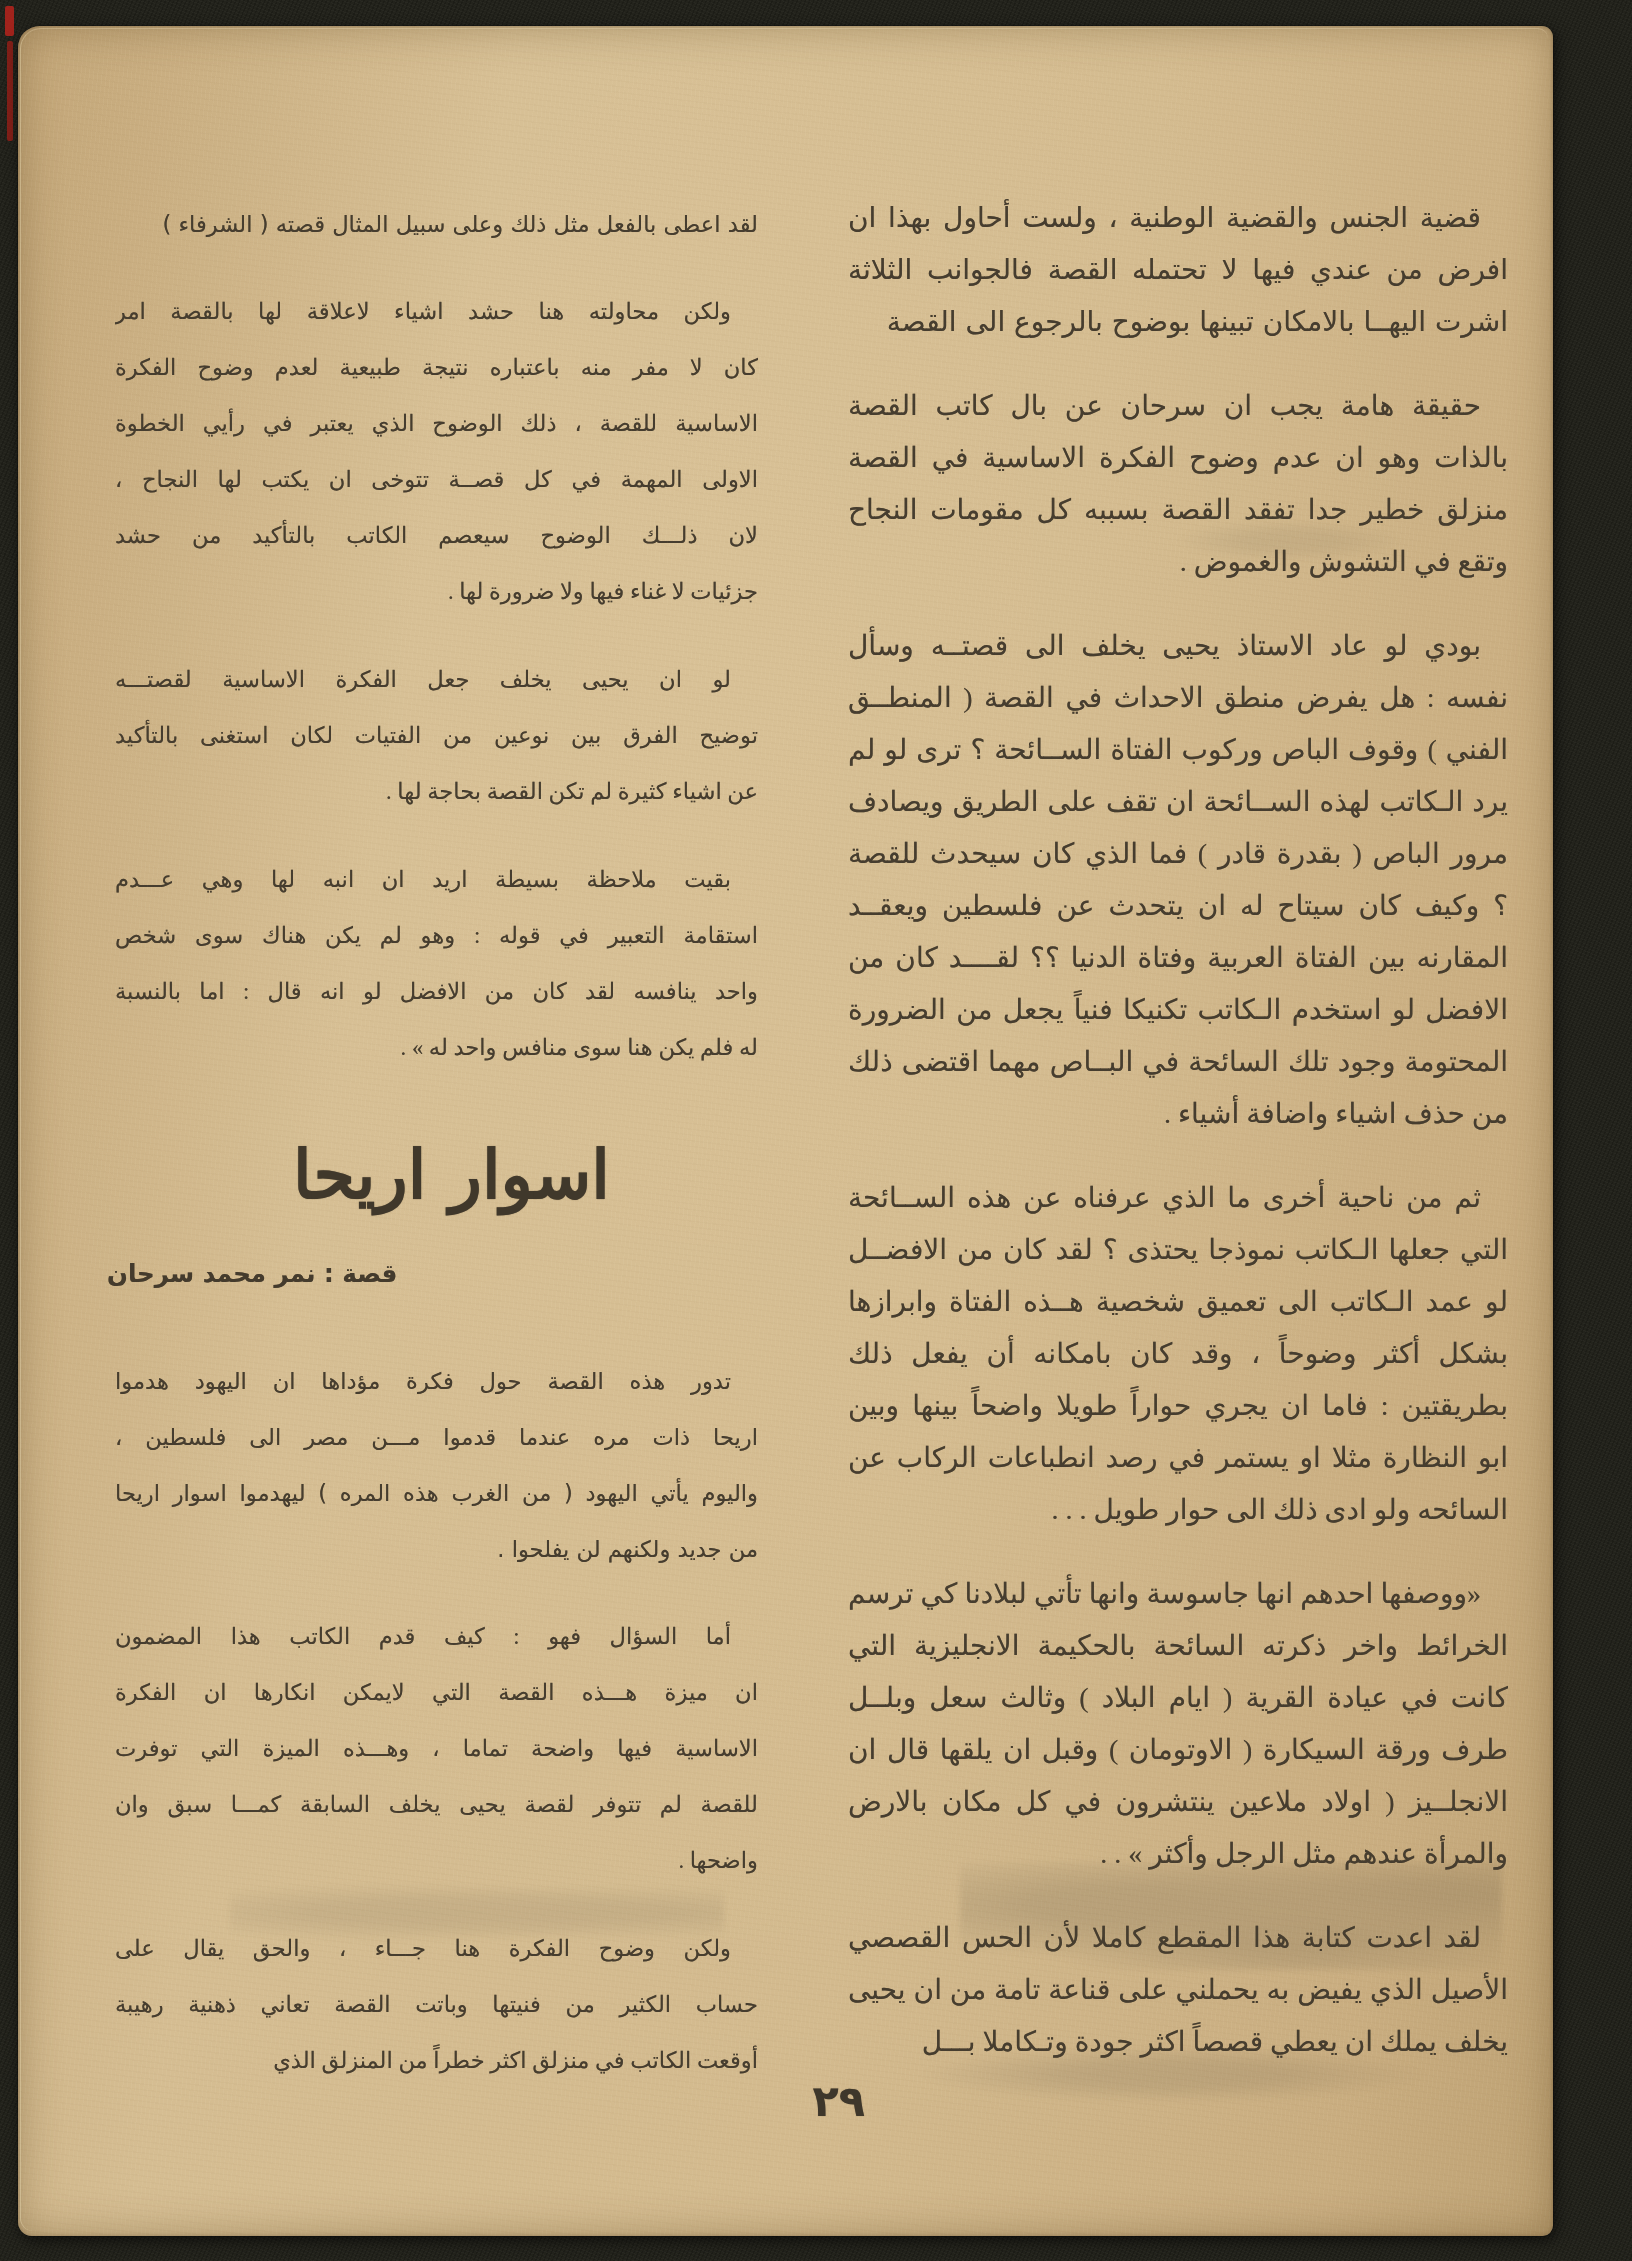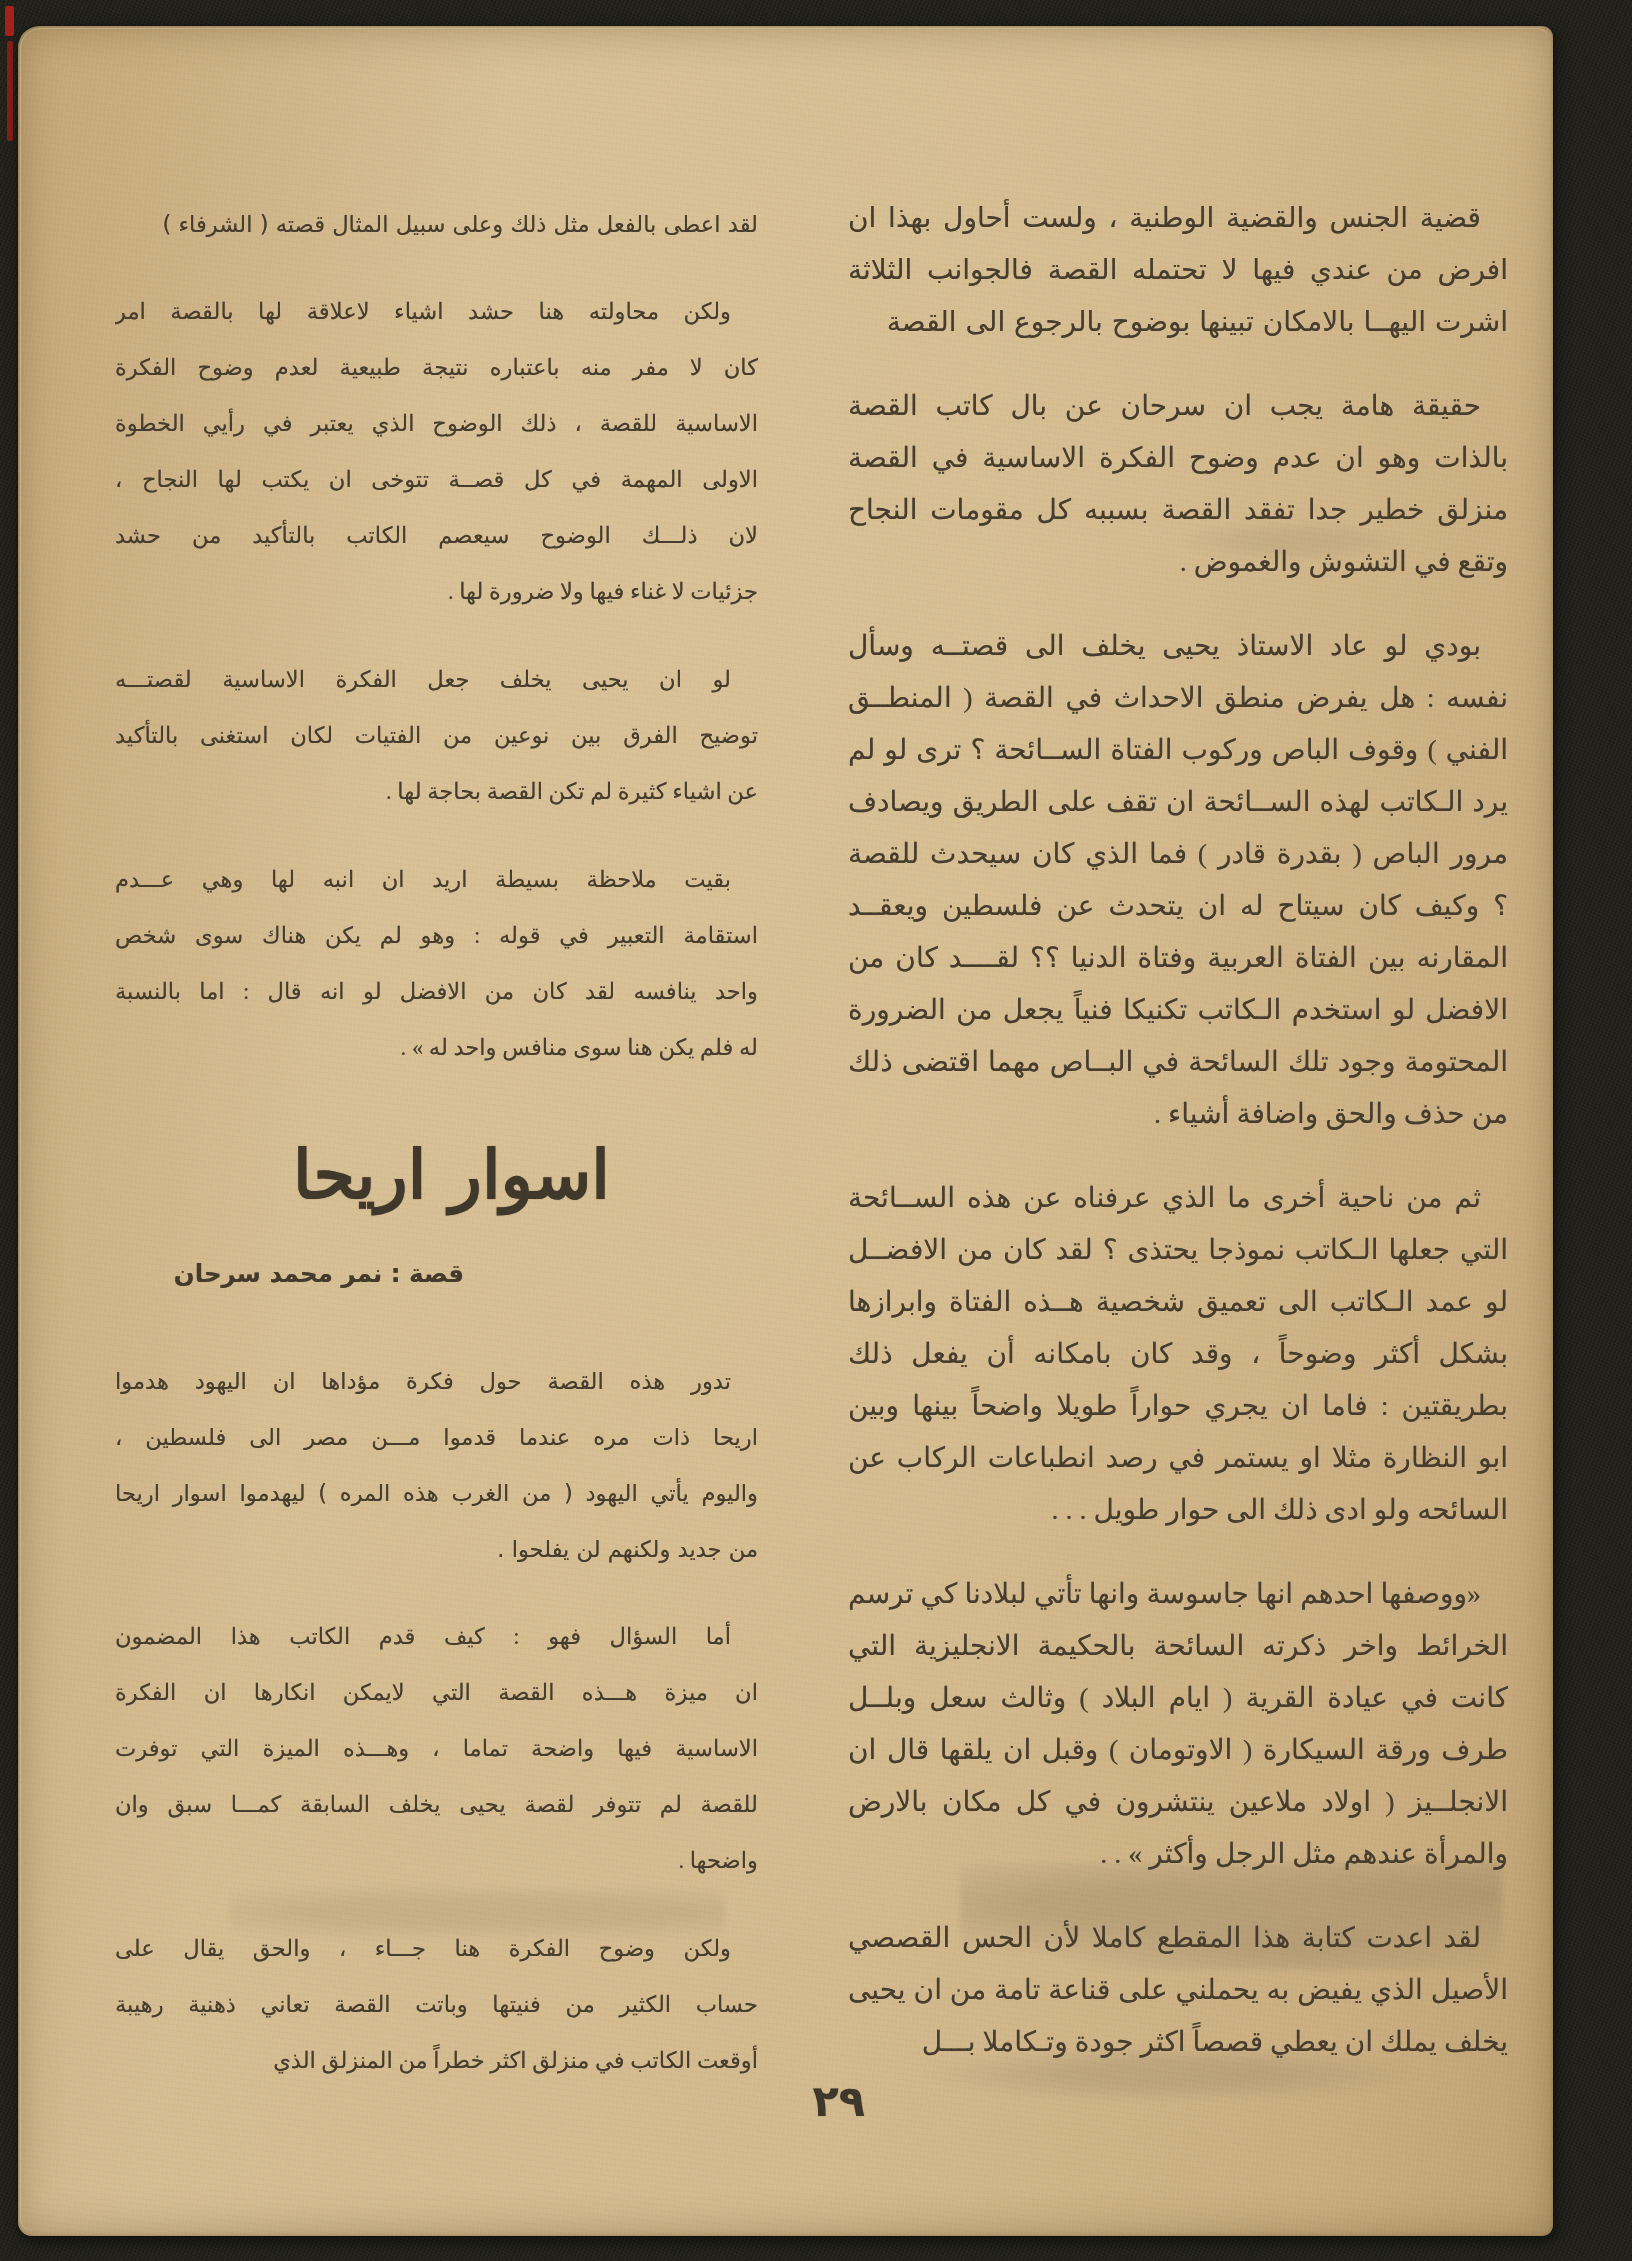"من حذف والحق واضافة أشياء" div.line { text: والحق -> اشياء }
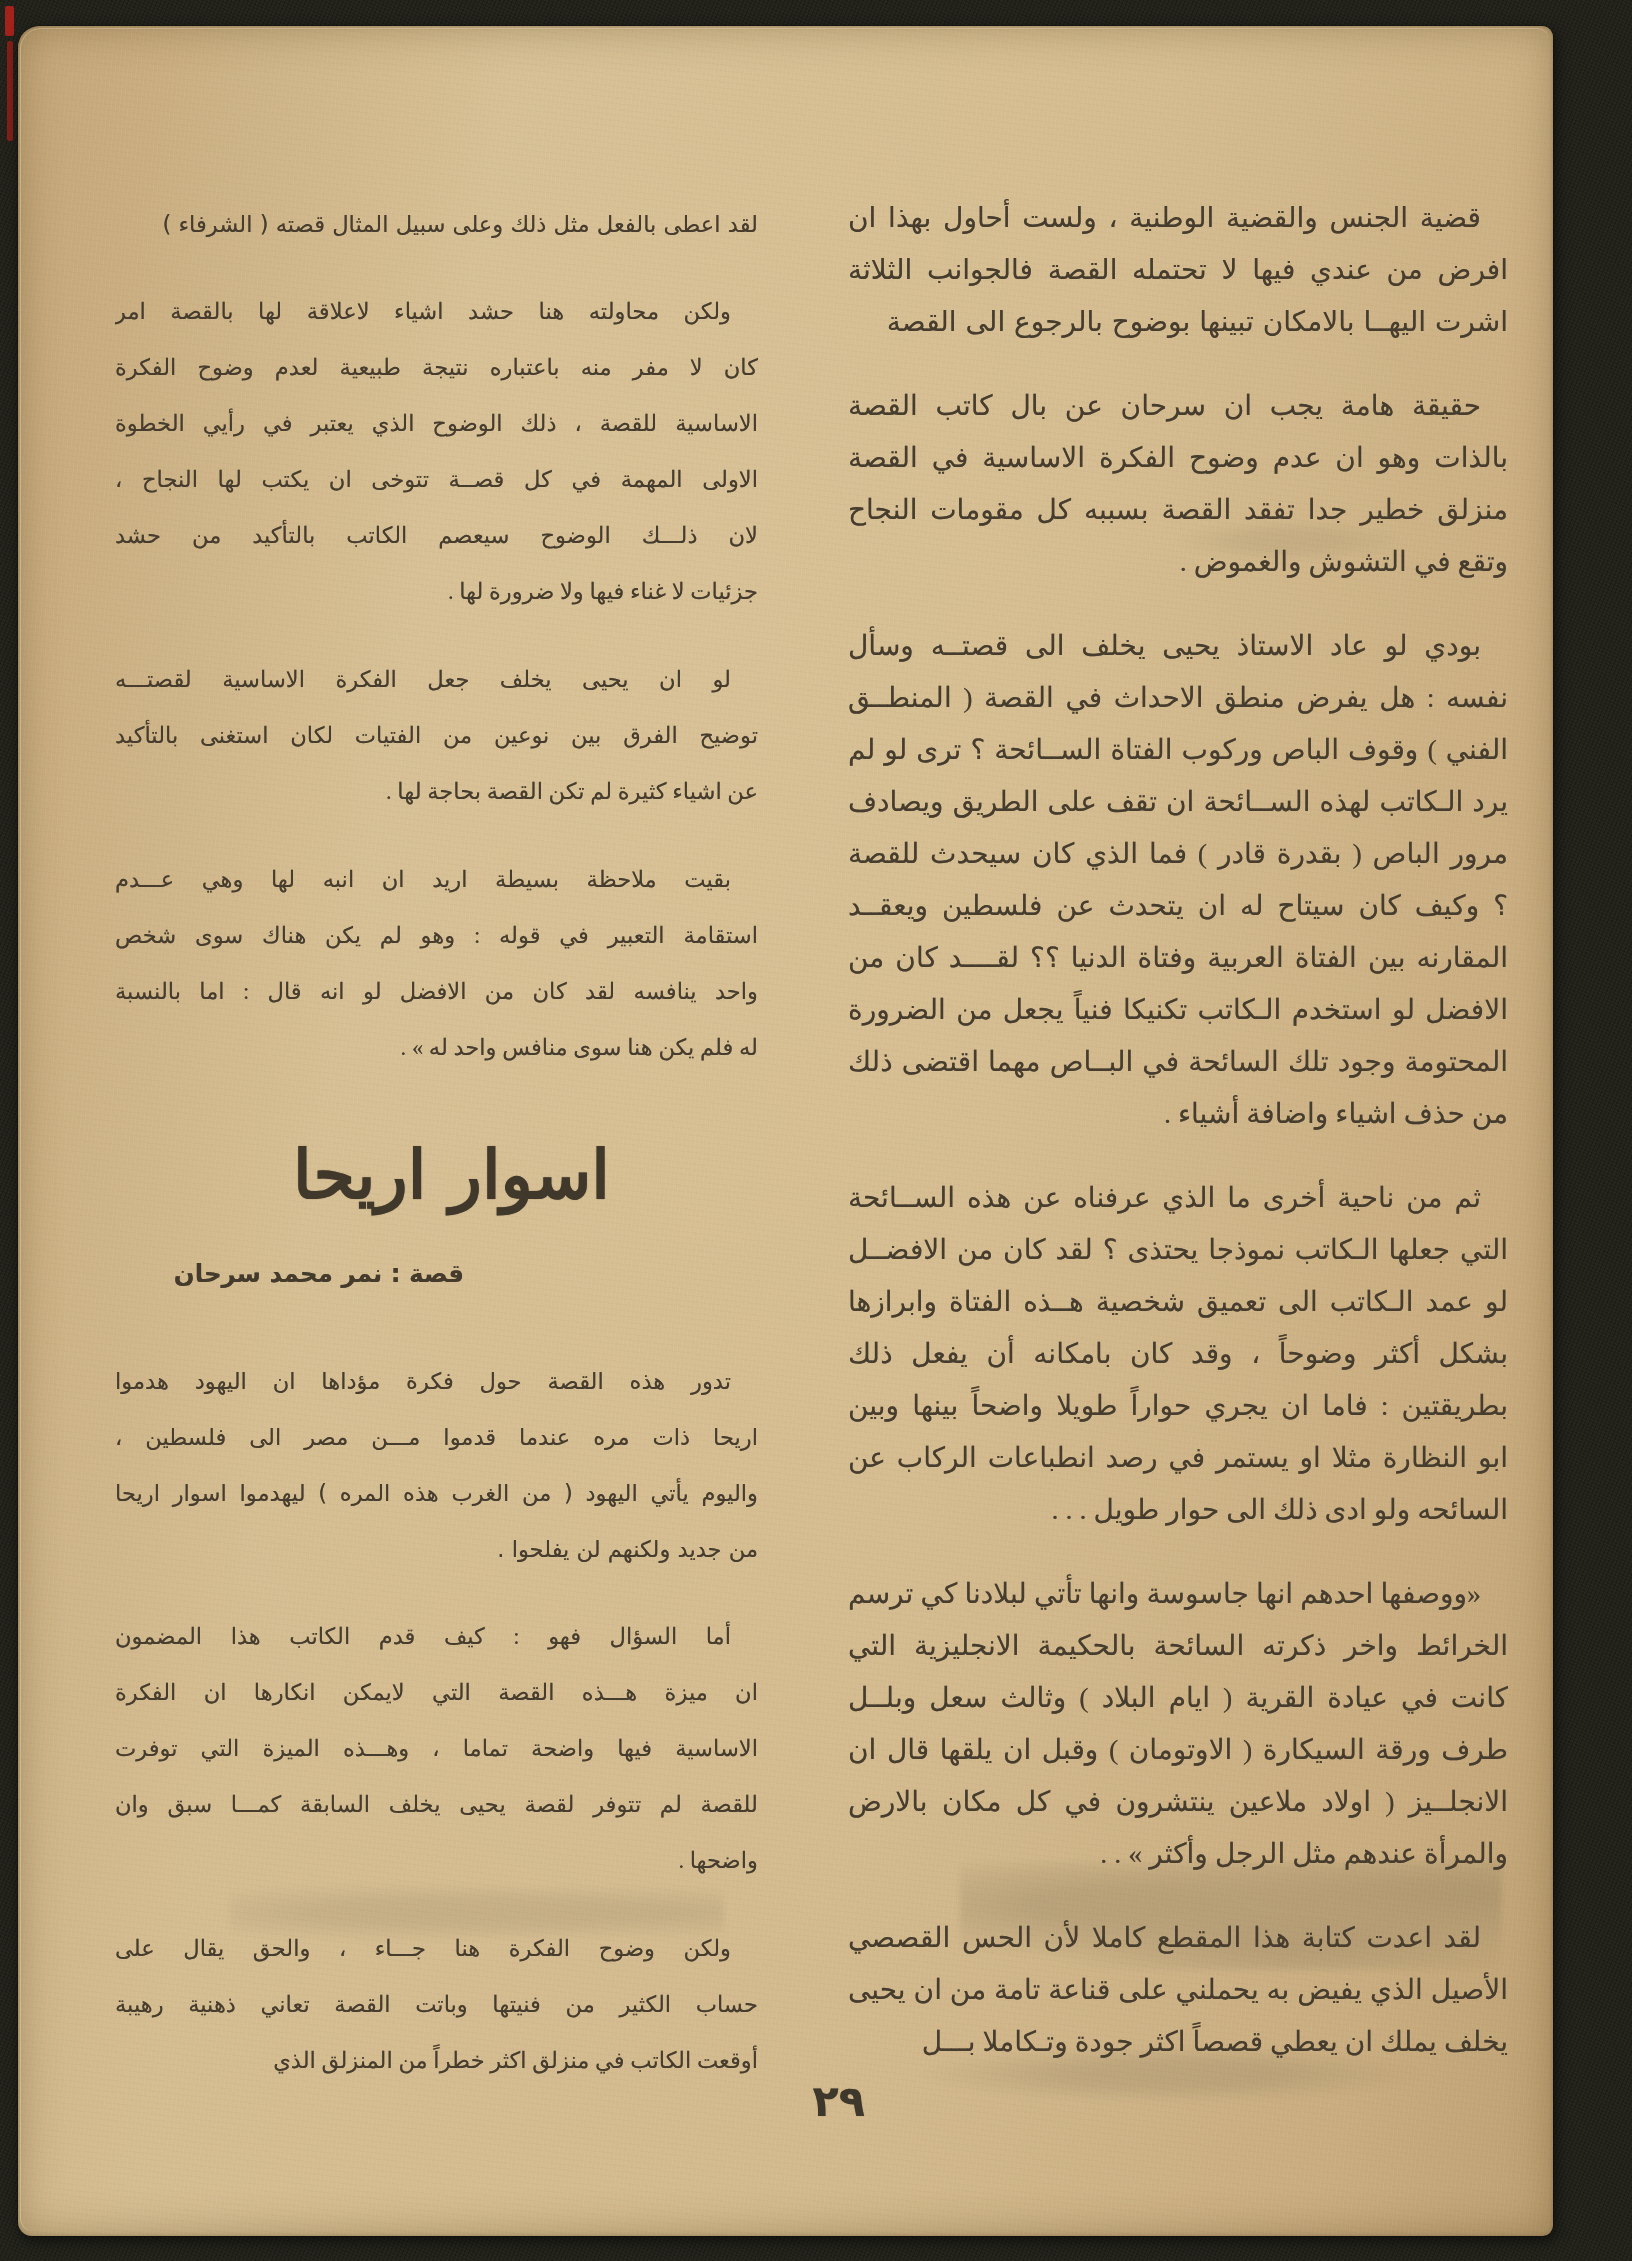"قصة : نمر محمد سرحان" .byline { text-align: center -> left }
